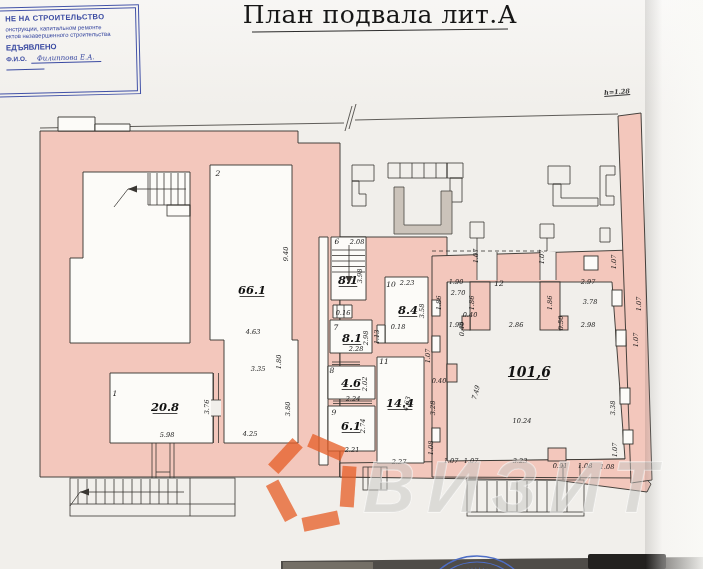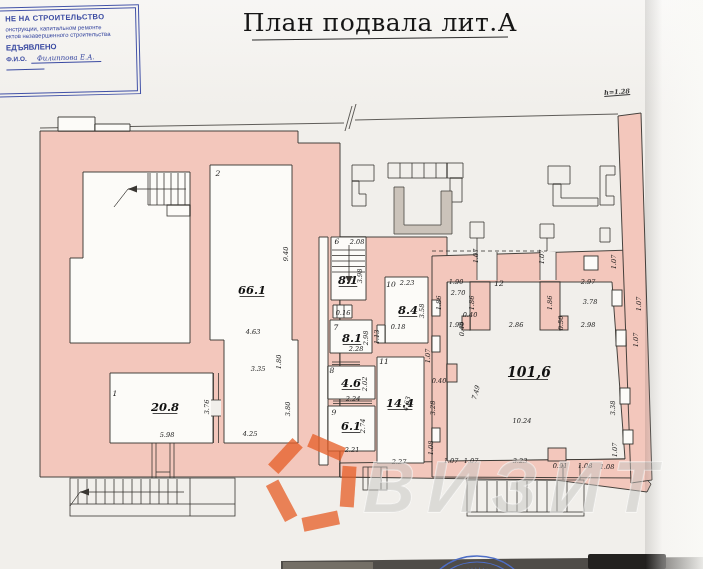"План подвала лит.А" .title-wrap { top: 8px -> 0 }
